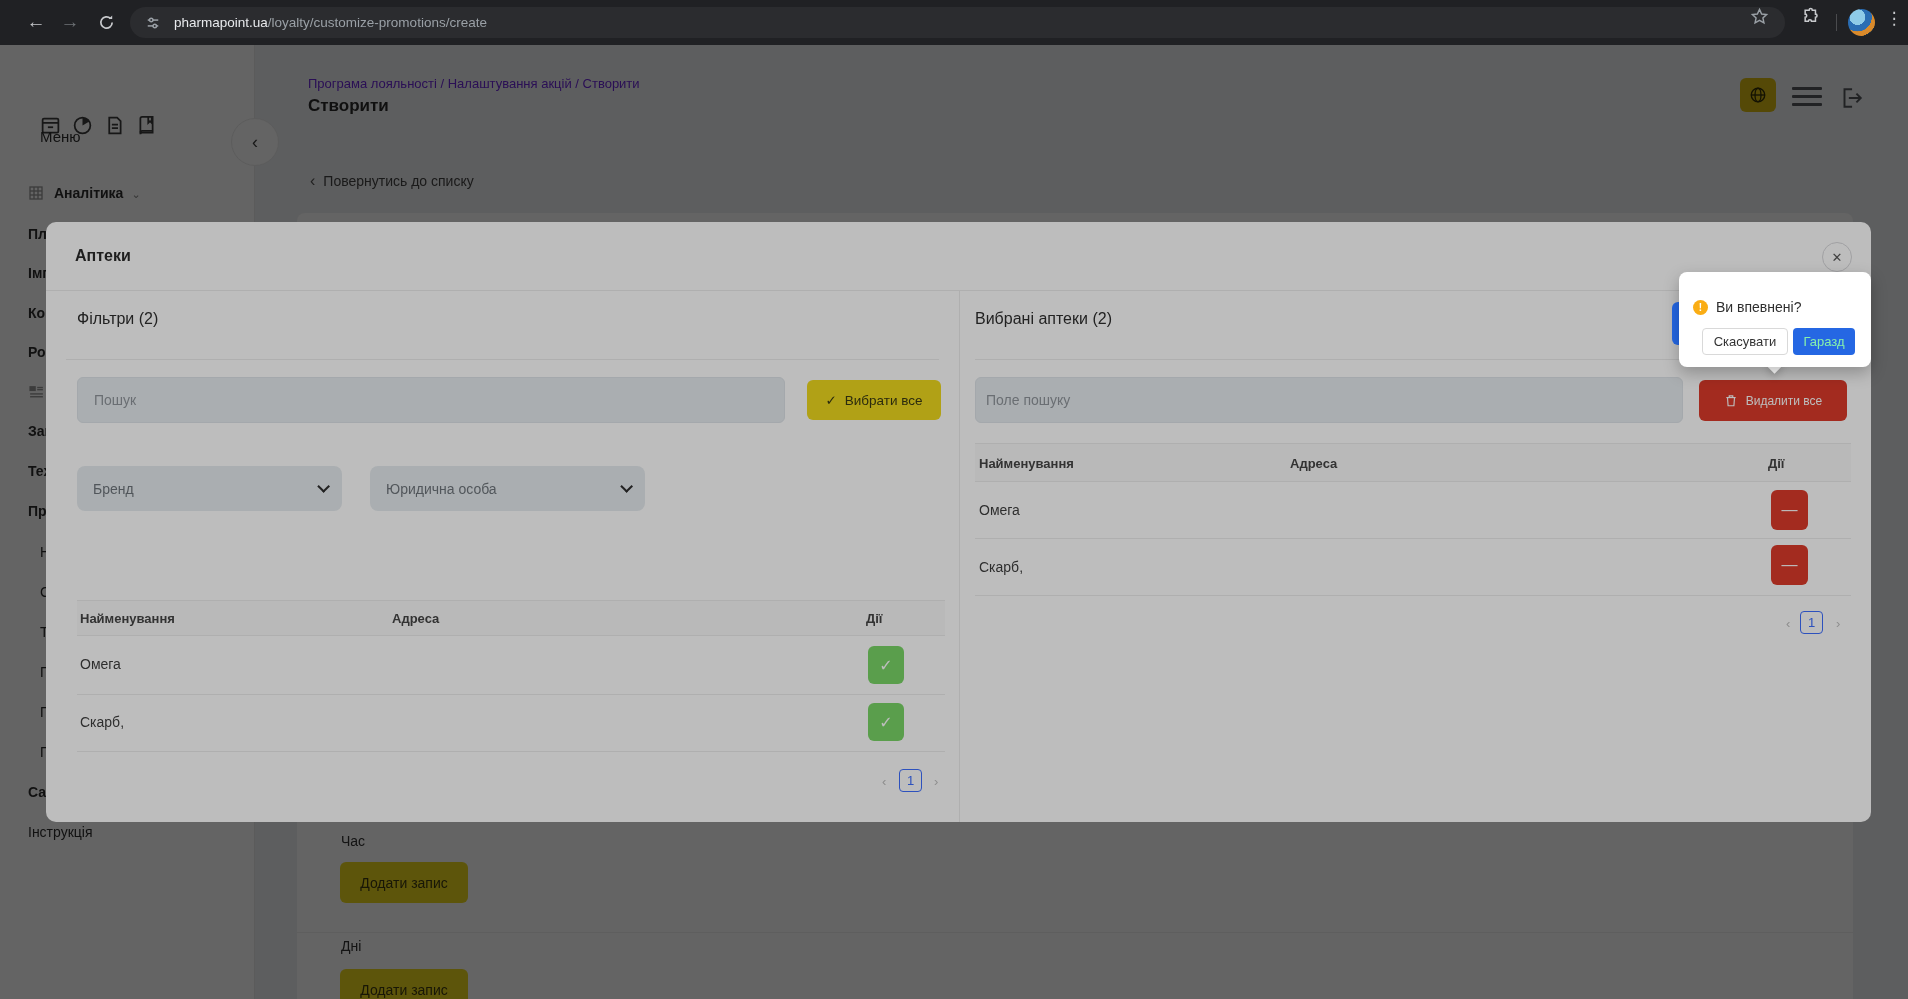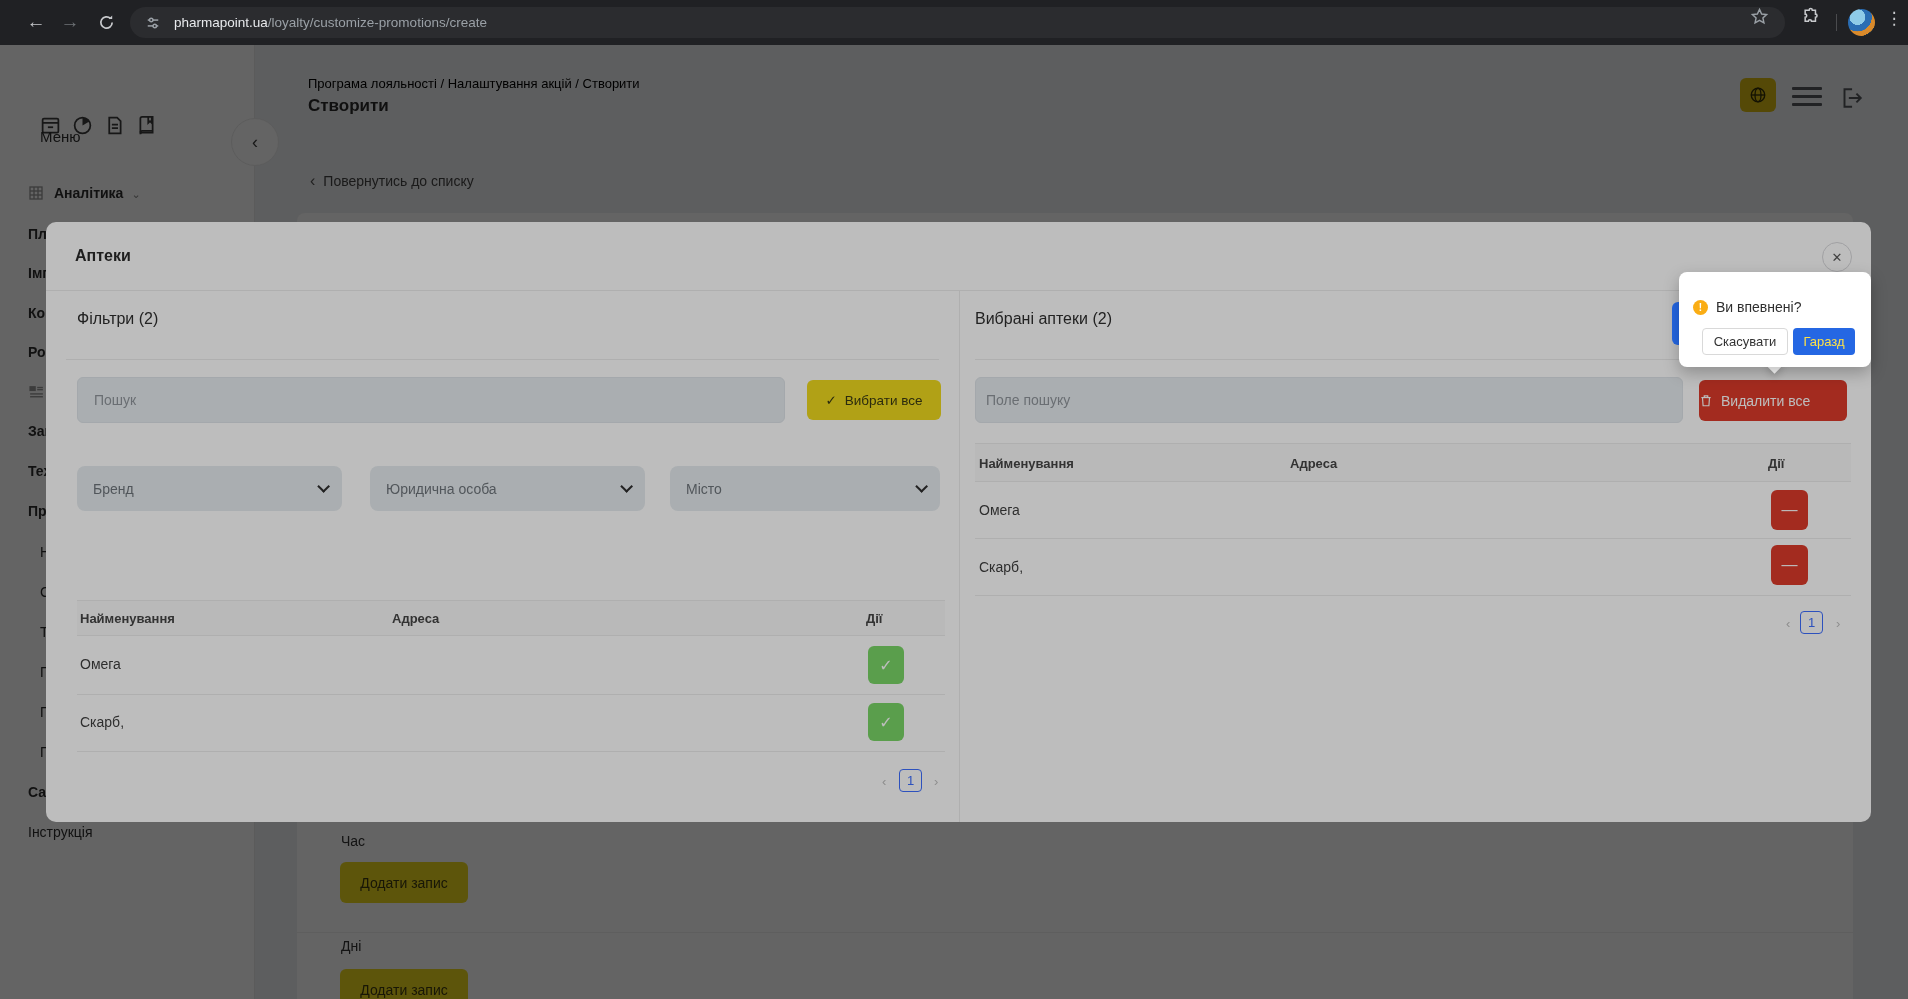"Програма лояльності / Налаштування акцій" .breadcrumb { color: #000000 -> #6d28d9 }
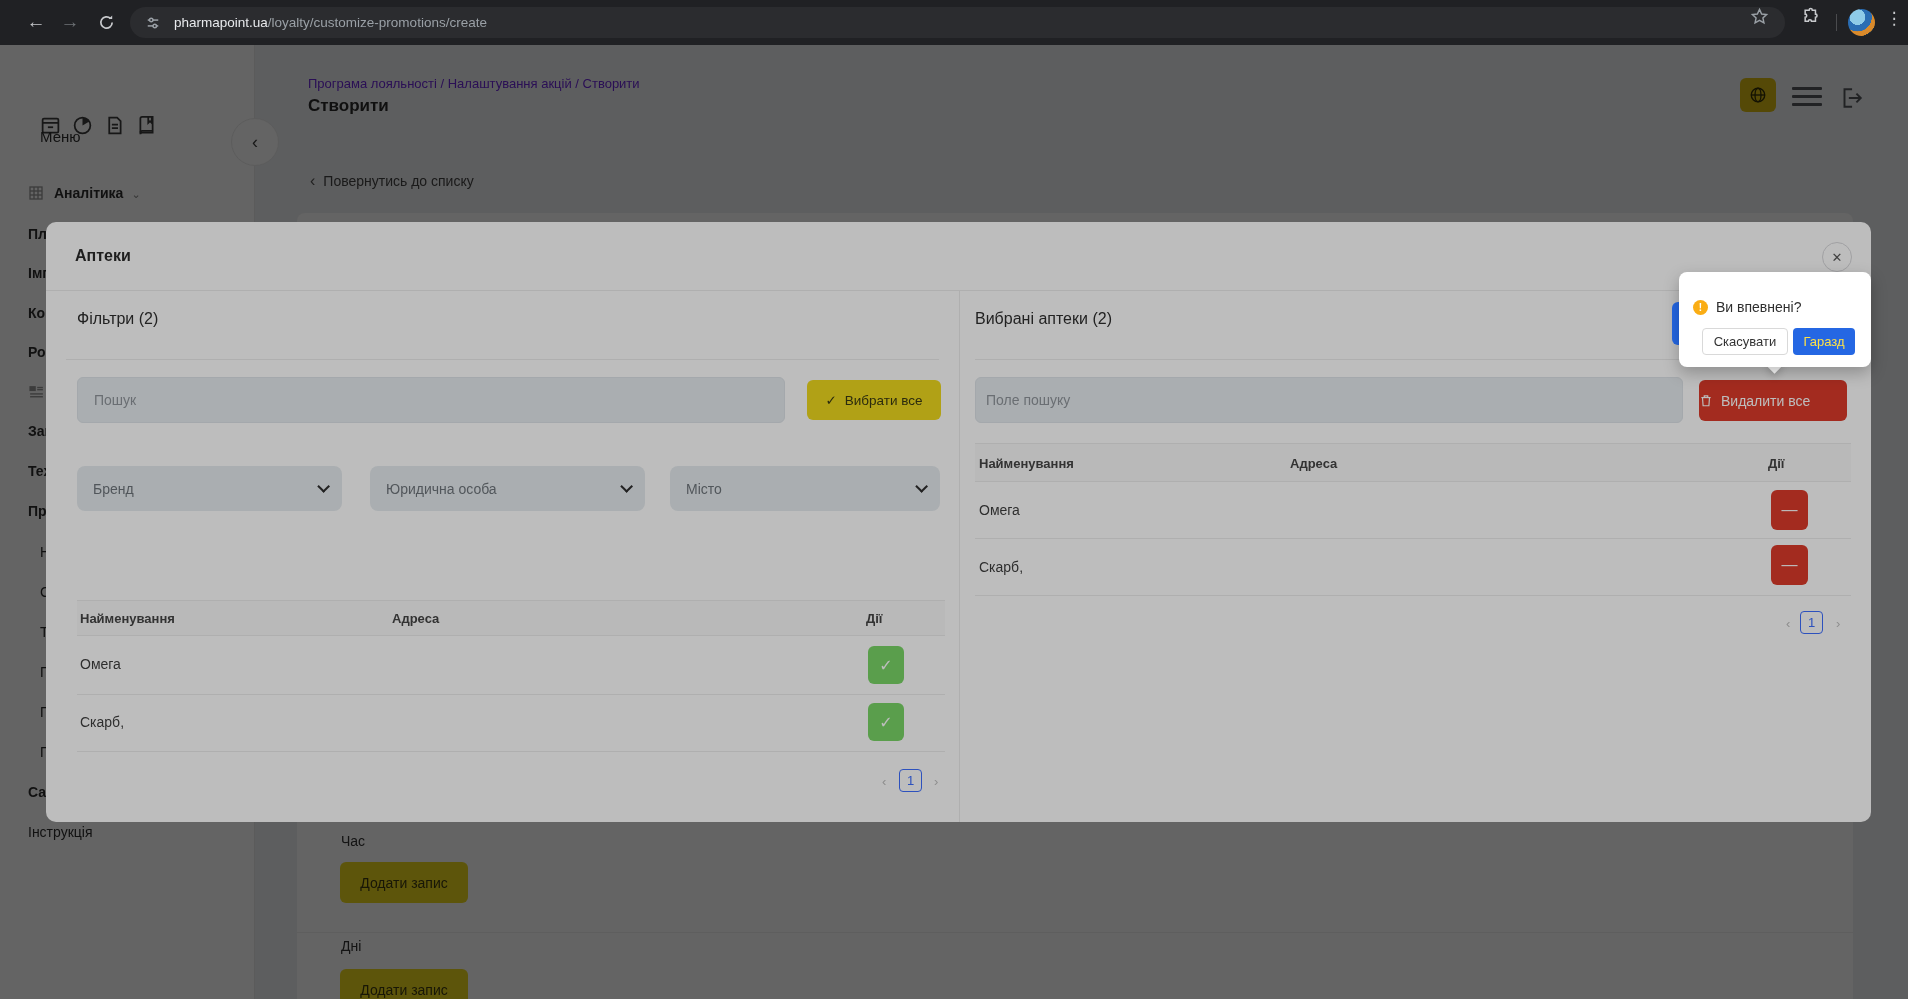"Гаразд" .pop-ok { color: #fde047 -> #86efac }
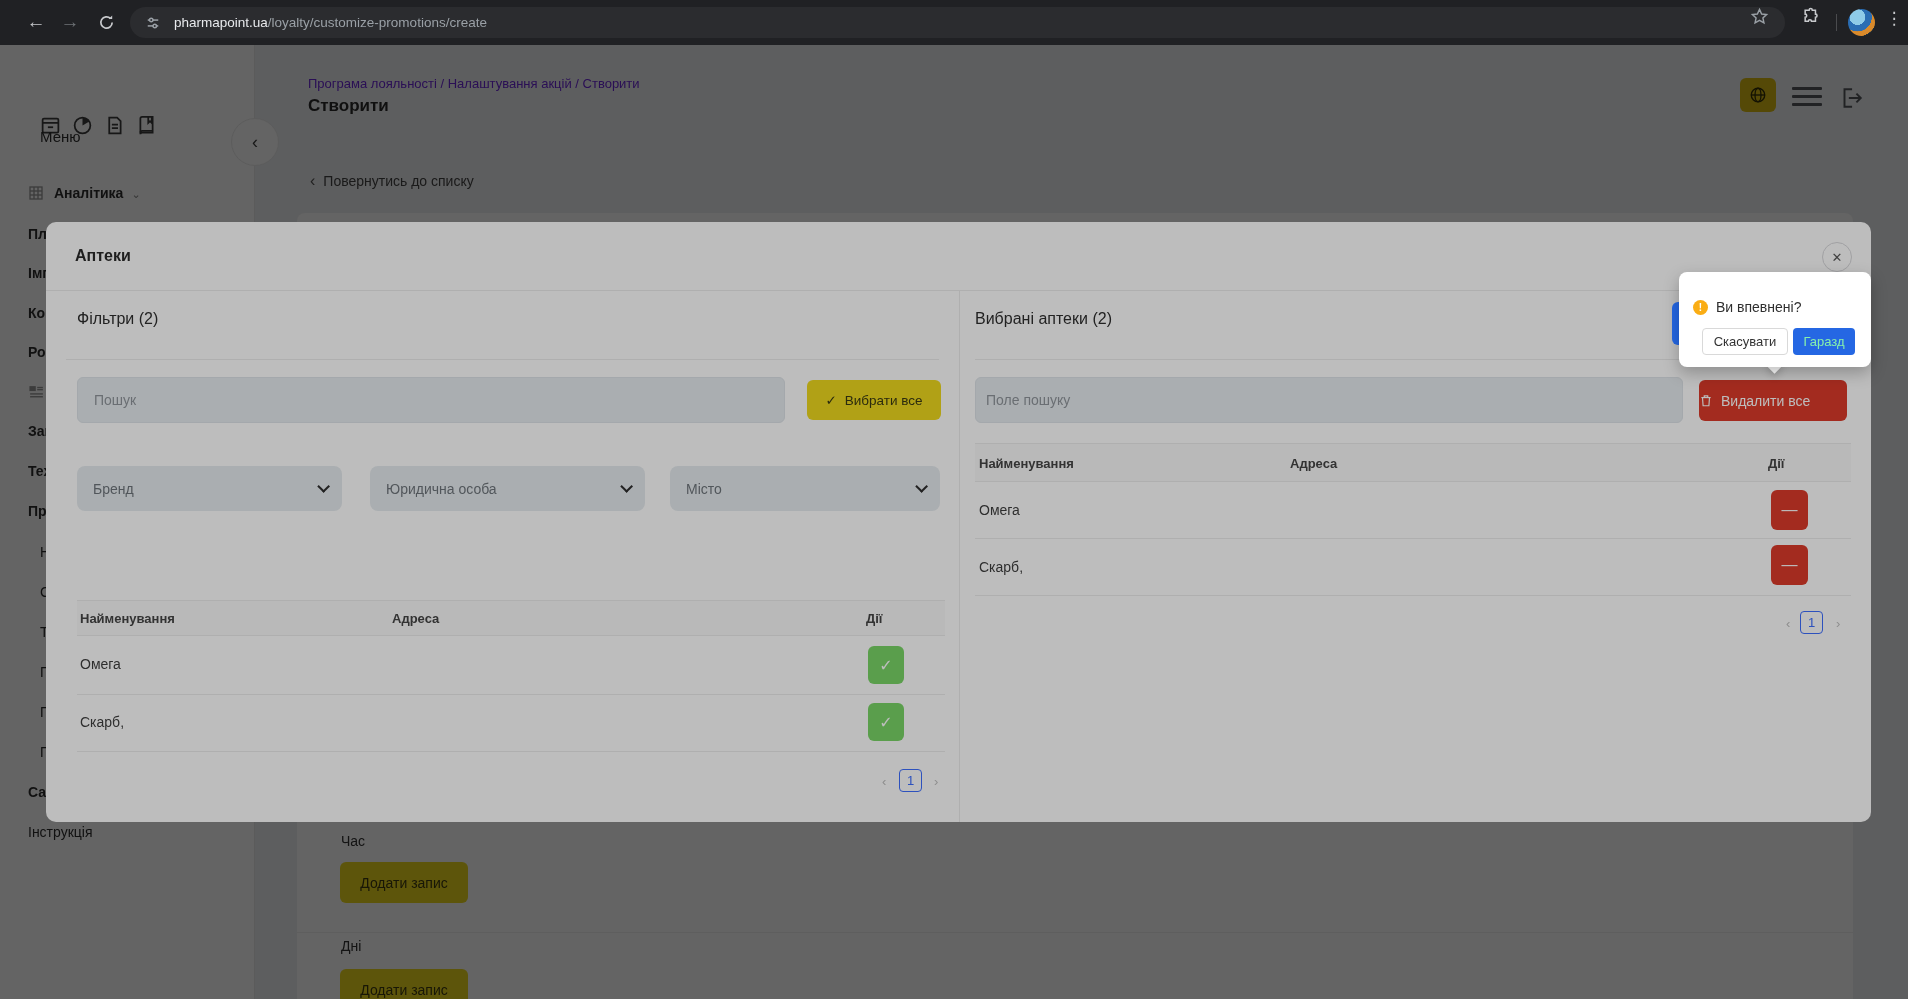"Видалити все" .delete-all-btn { font-size: 14px -> 12px; justify-content: none -> center }
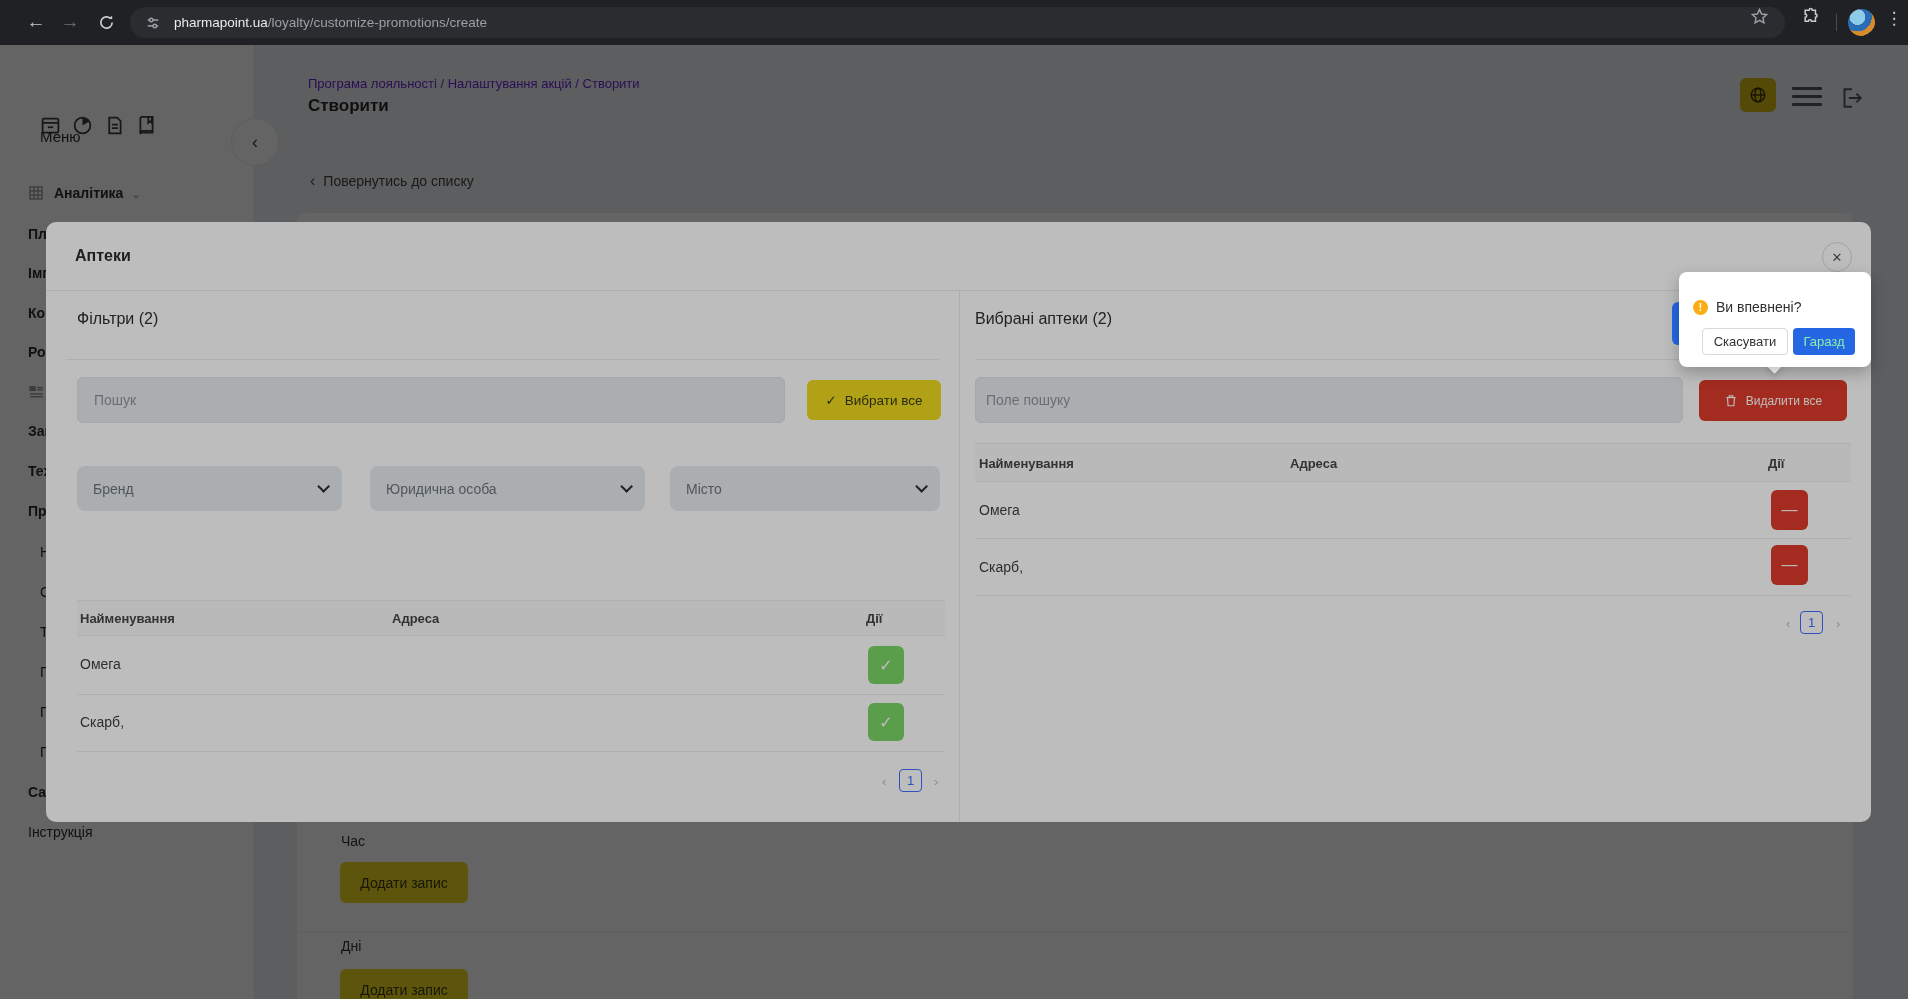"Місто" div.dropdown { html: <div> <span>Місто</span> <span></span> </div> -> none }
